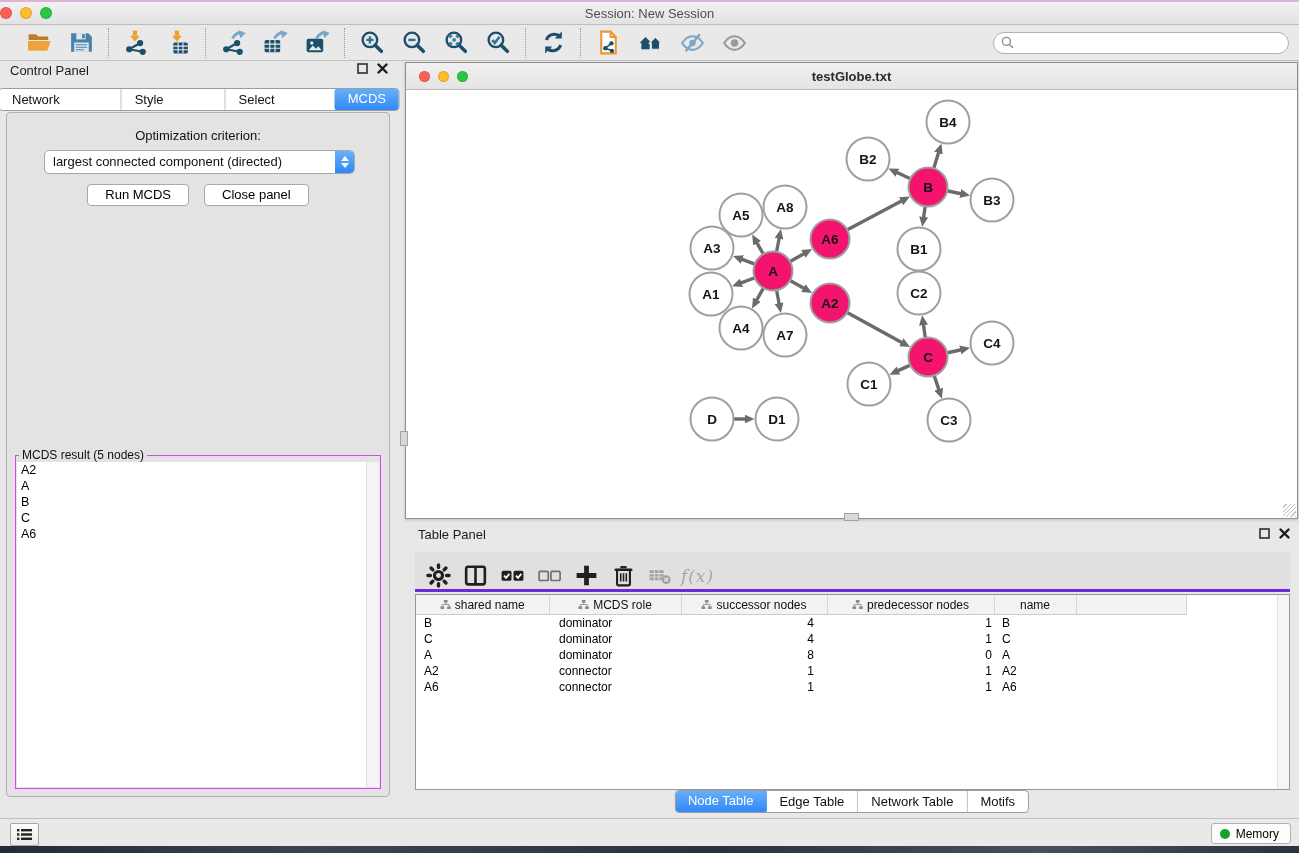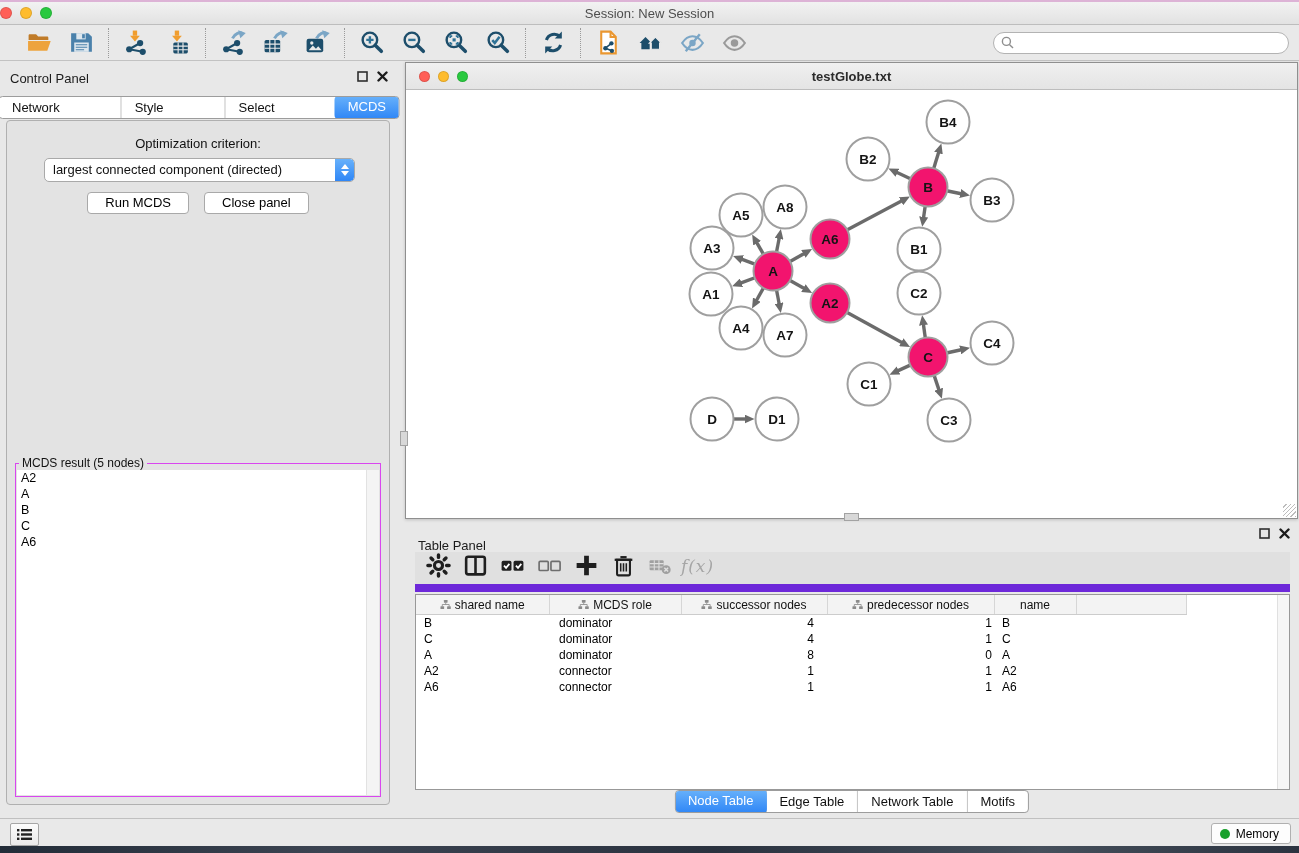"Control Panel" .control-panel { top: 62px -> 54px }
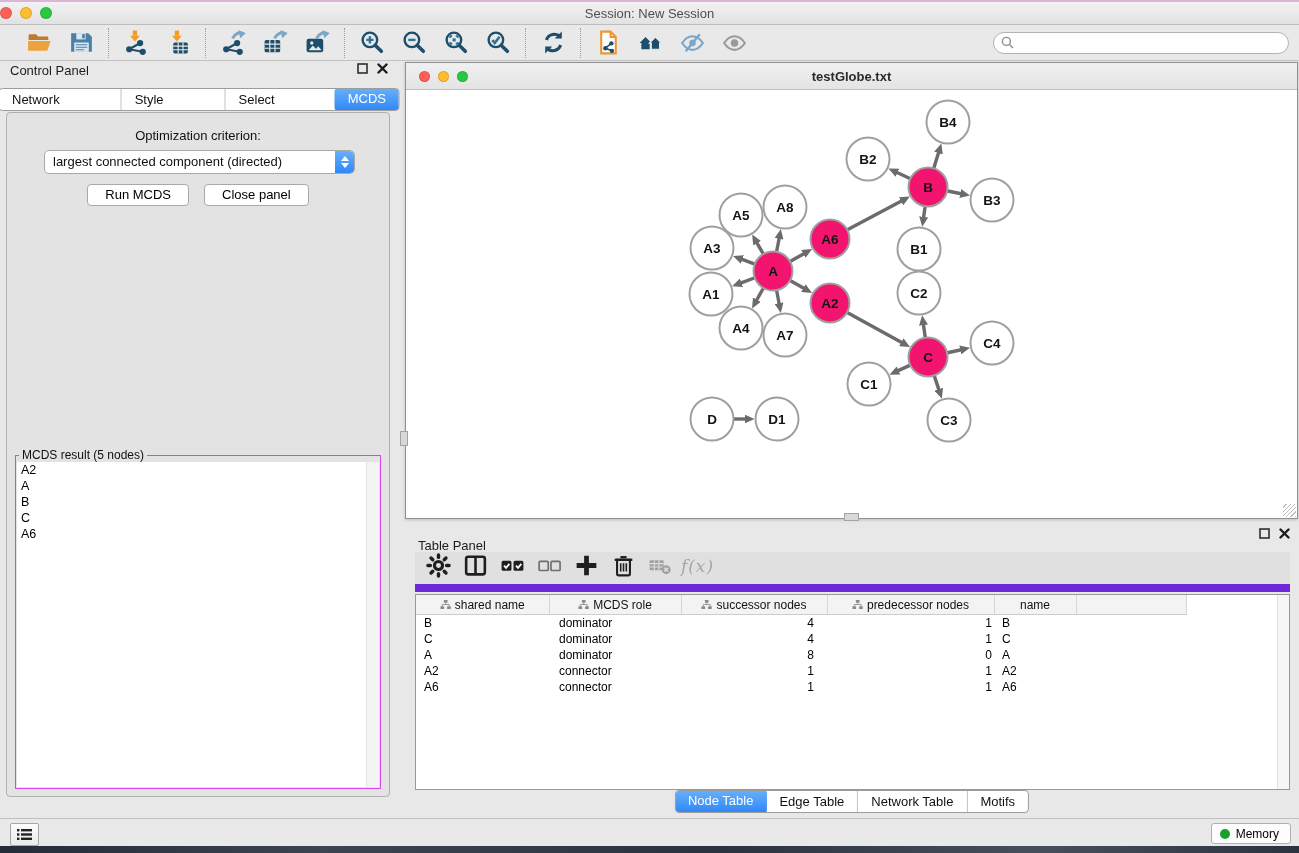"Table Panel" .tp-title { top: 19px -> 8px }
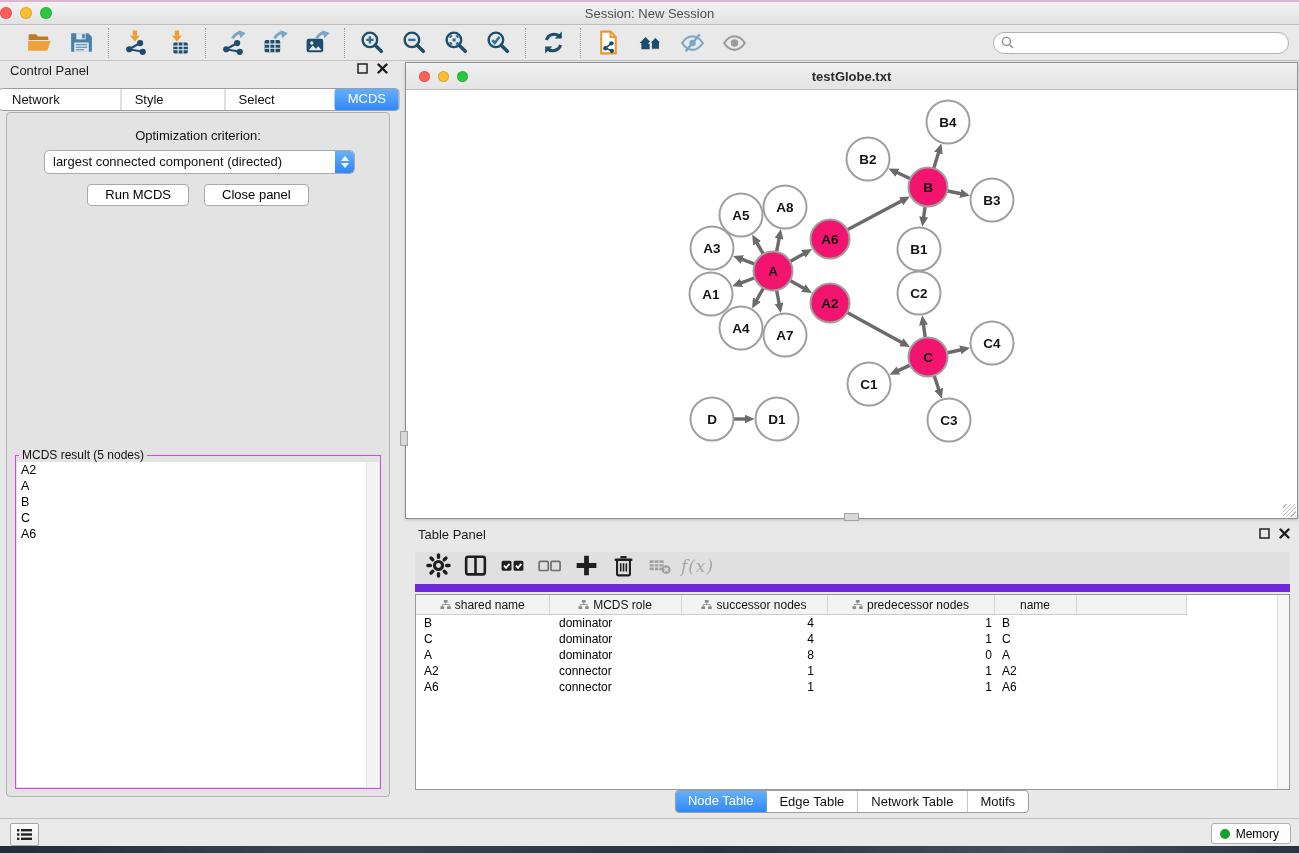"f(x)" .tp-toolbar { align-items: flex-start -> flex-end; border-bottom: 8px solid #6d28d9 -> 3px solid #6d28d9 }
